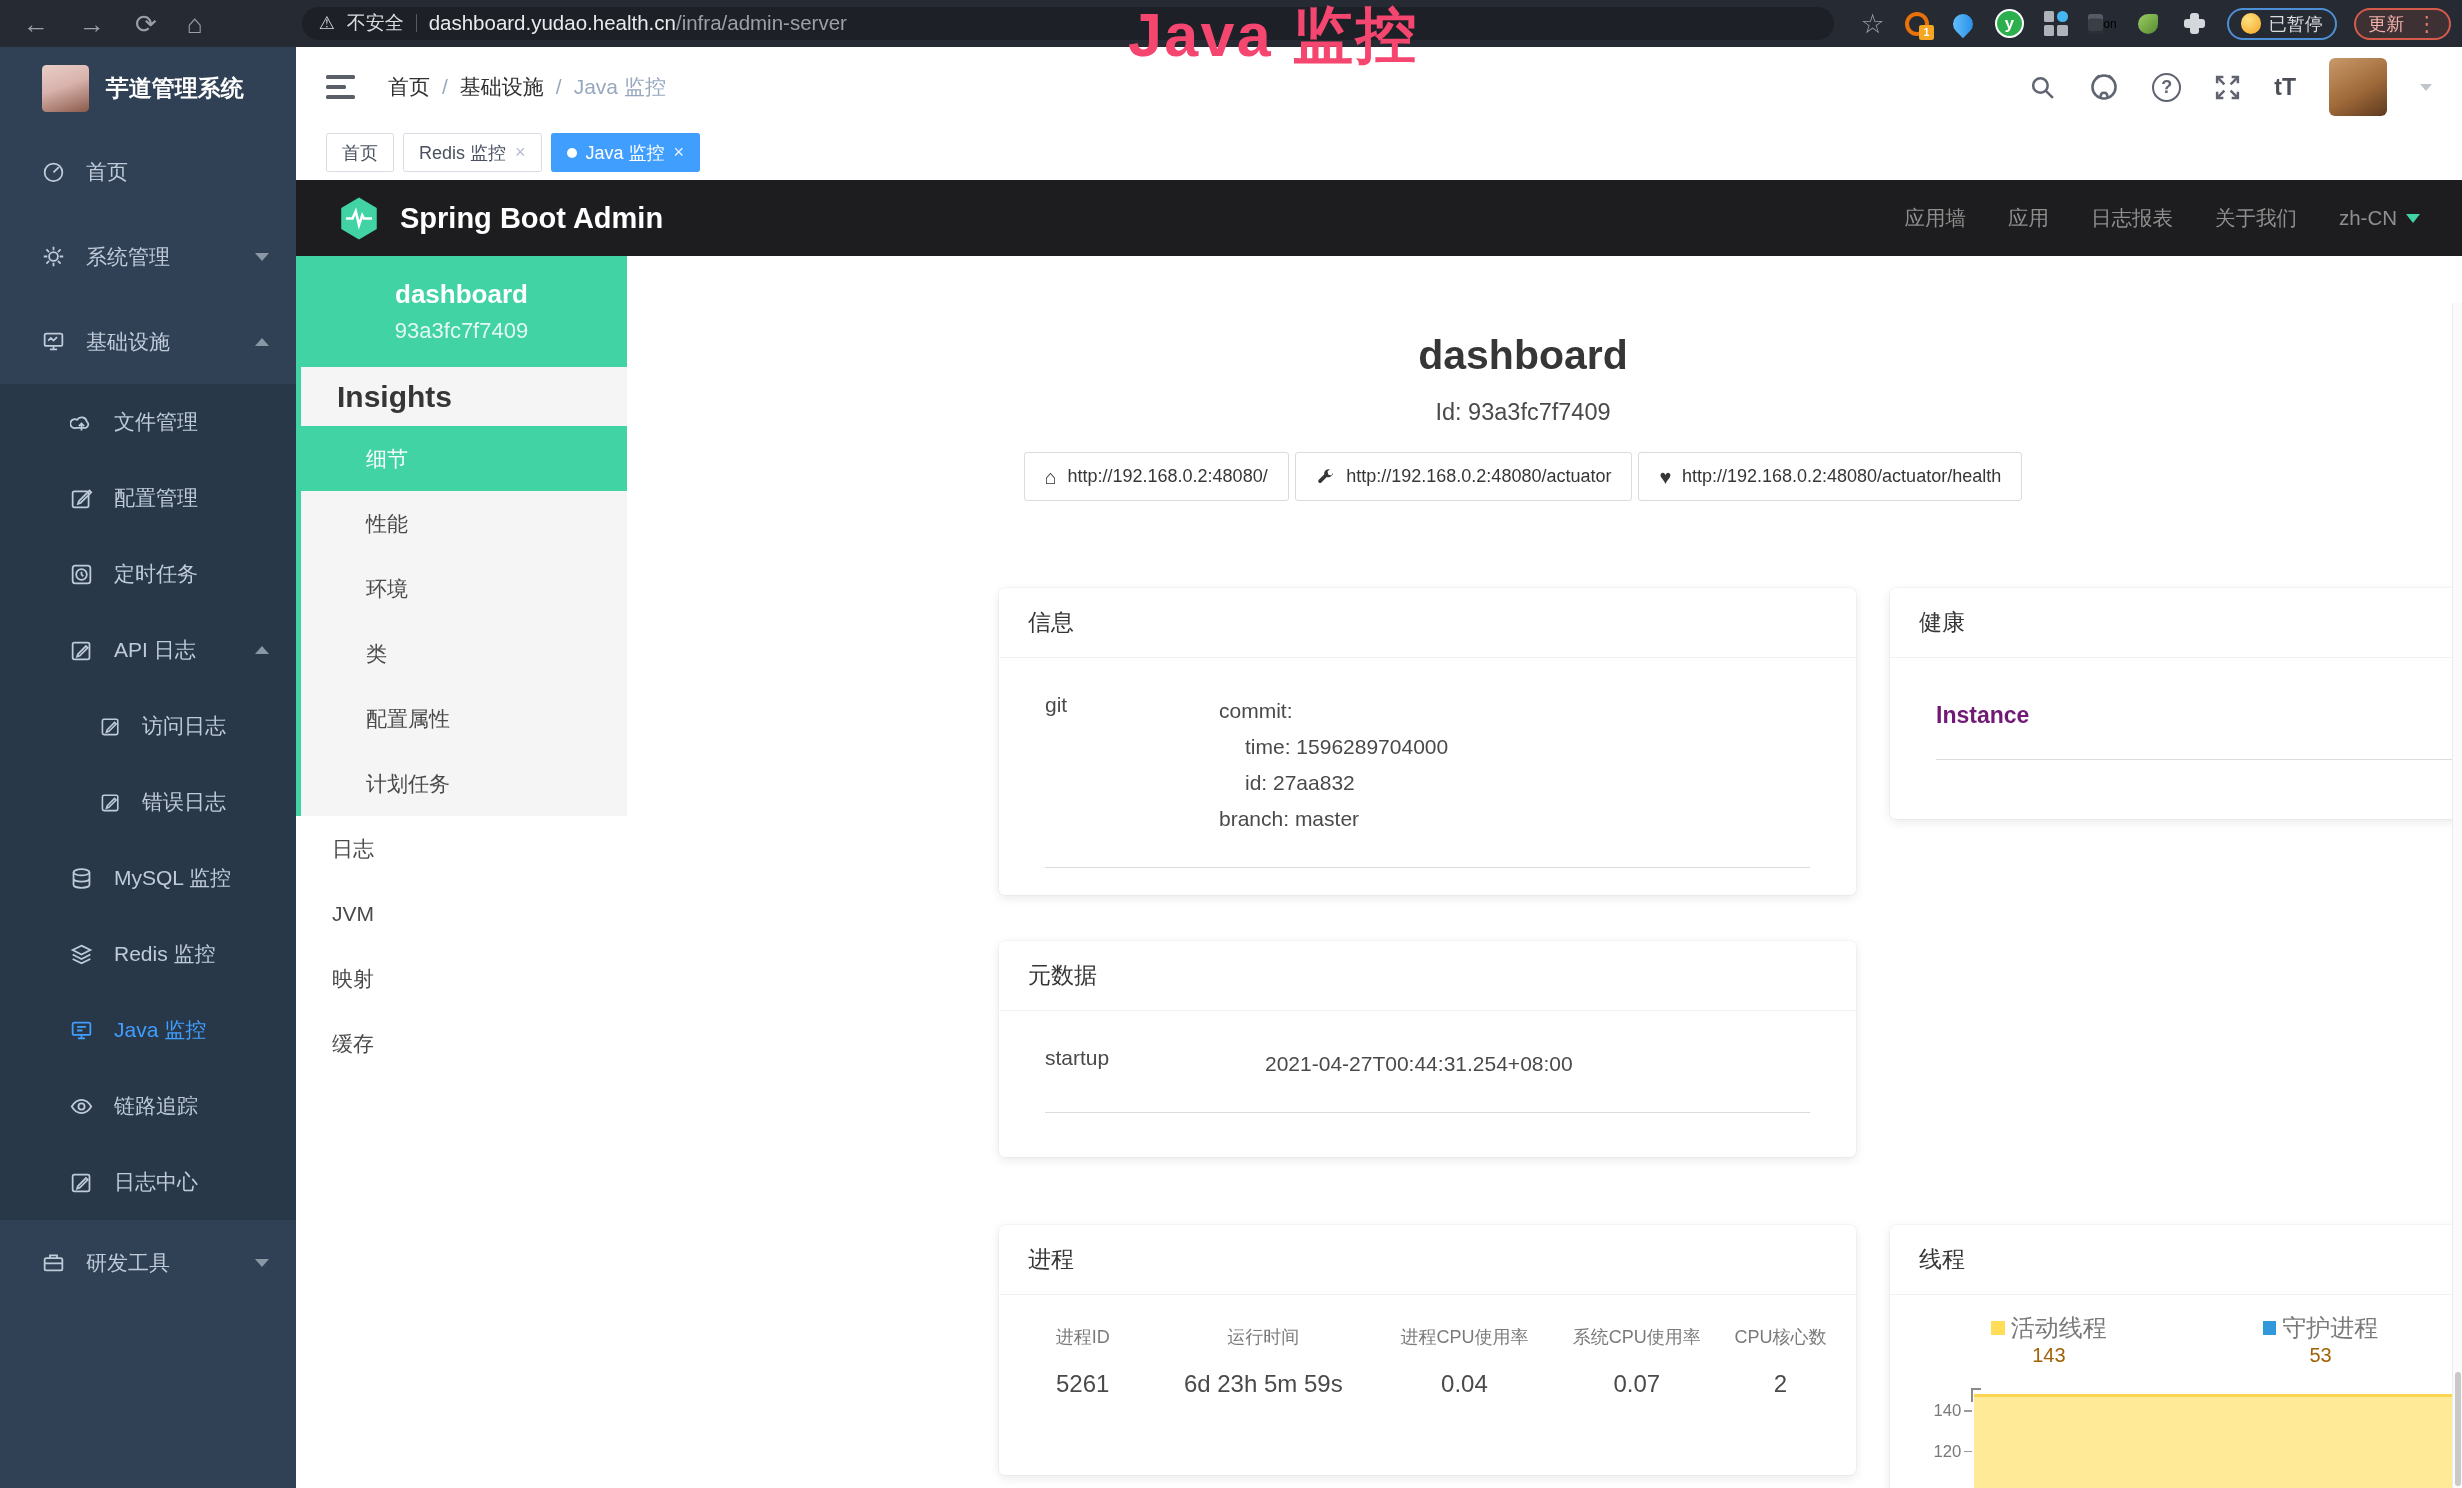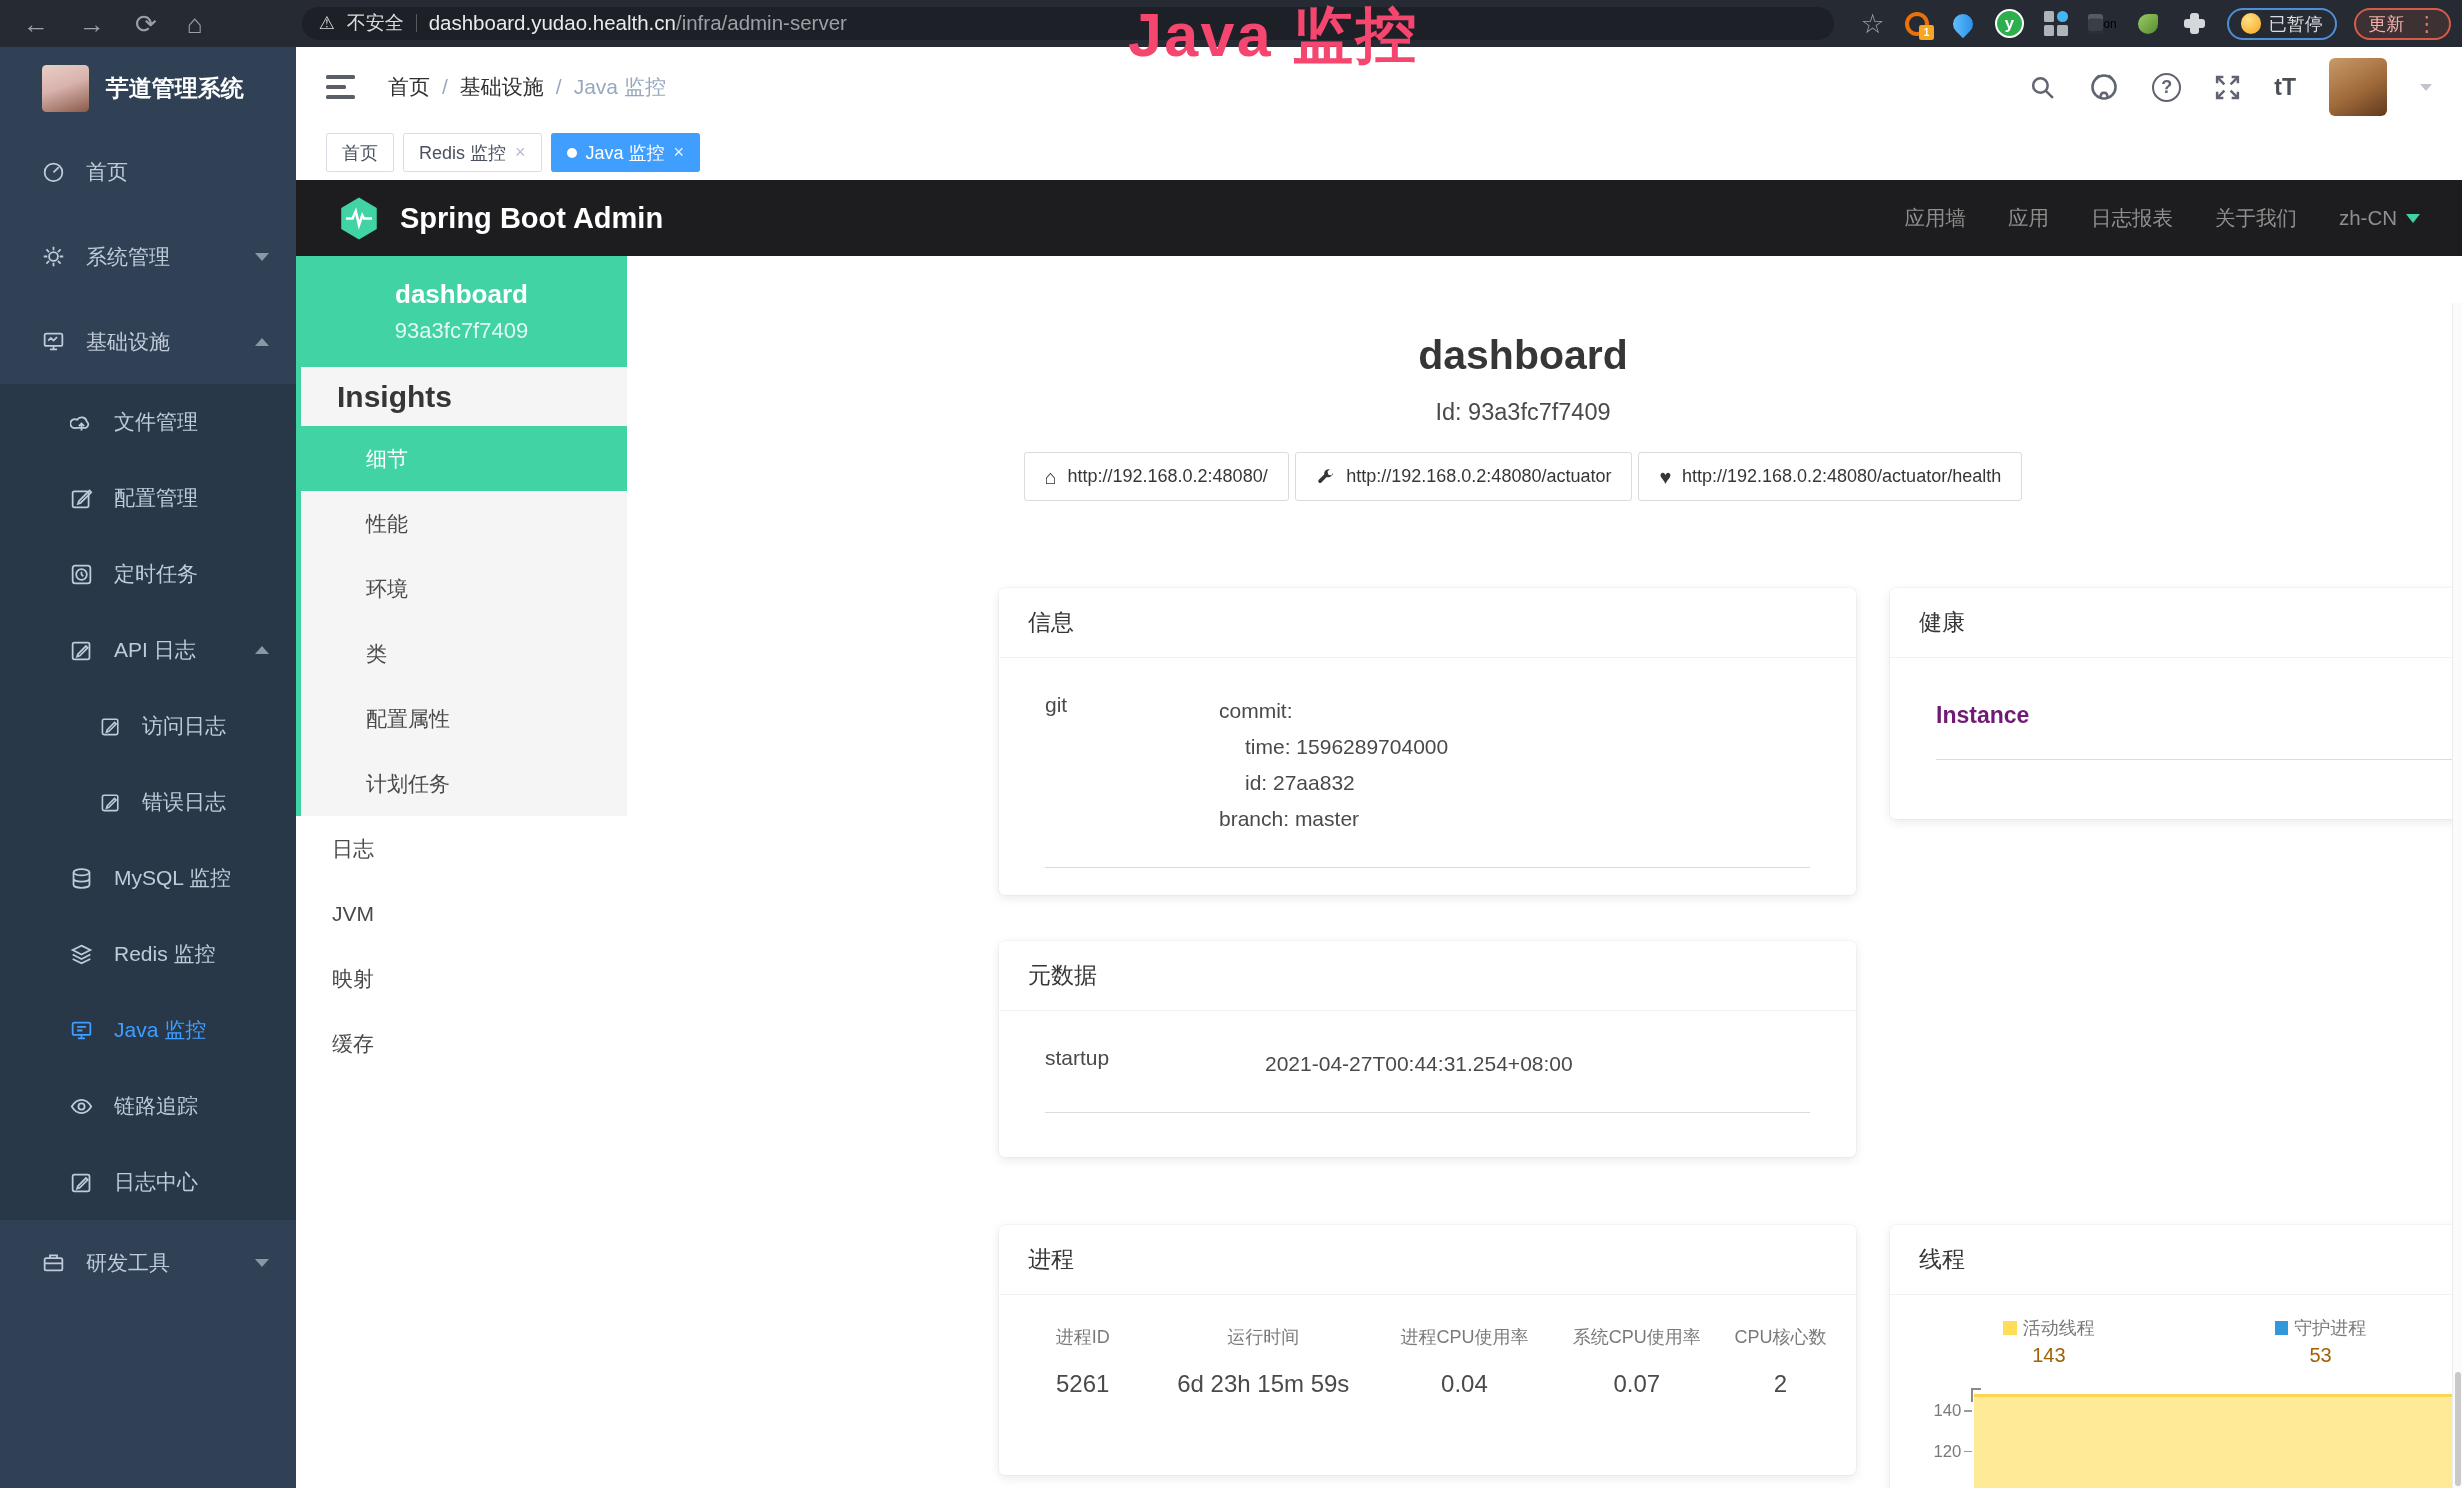"活动线程" .thr-legend { font-size: 18px -> 24px }
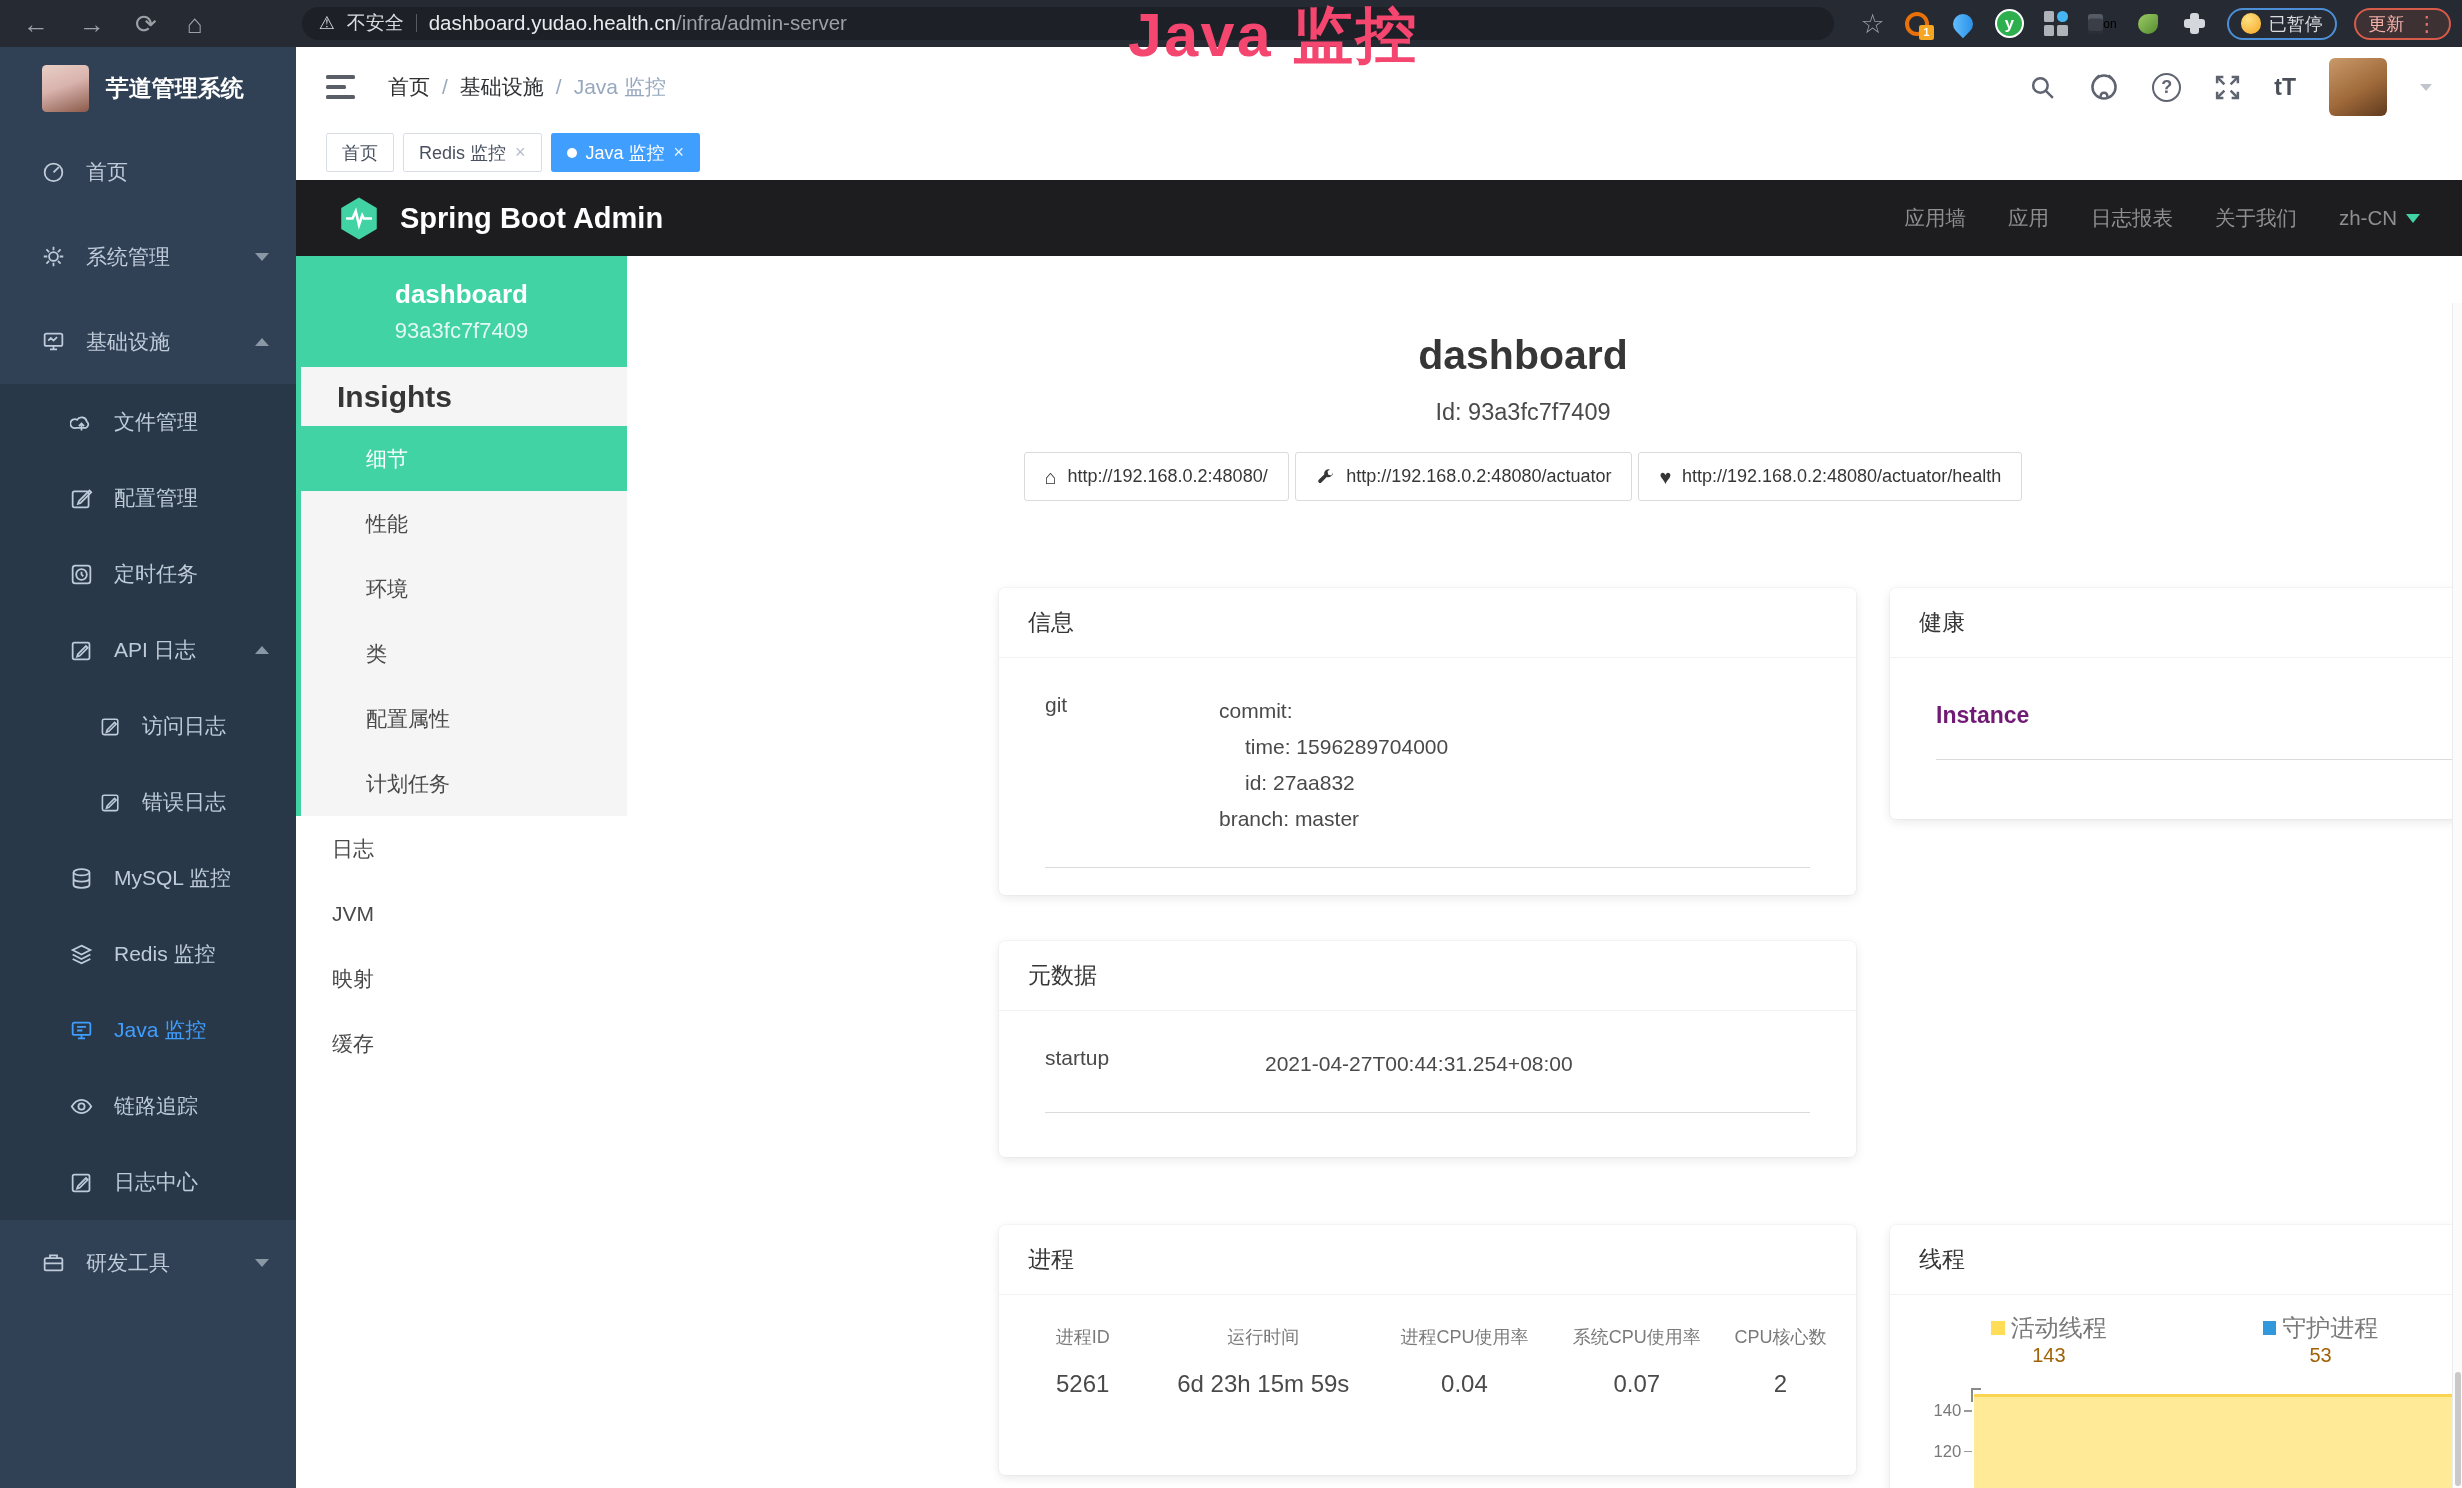"6d 23h 15m 59s" span.c1 { text: 15m -> 5m }
